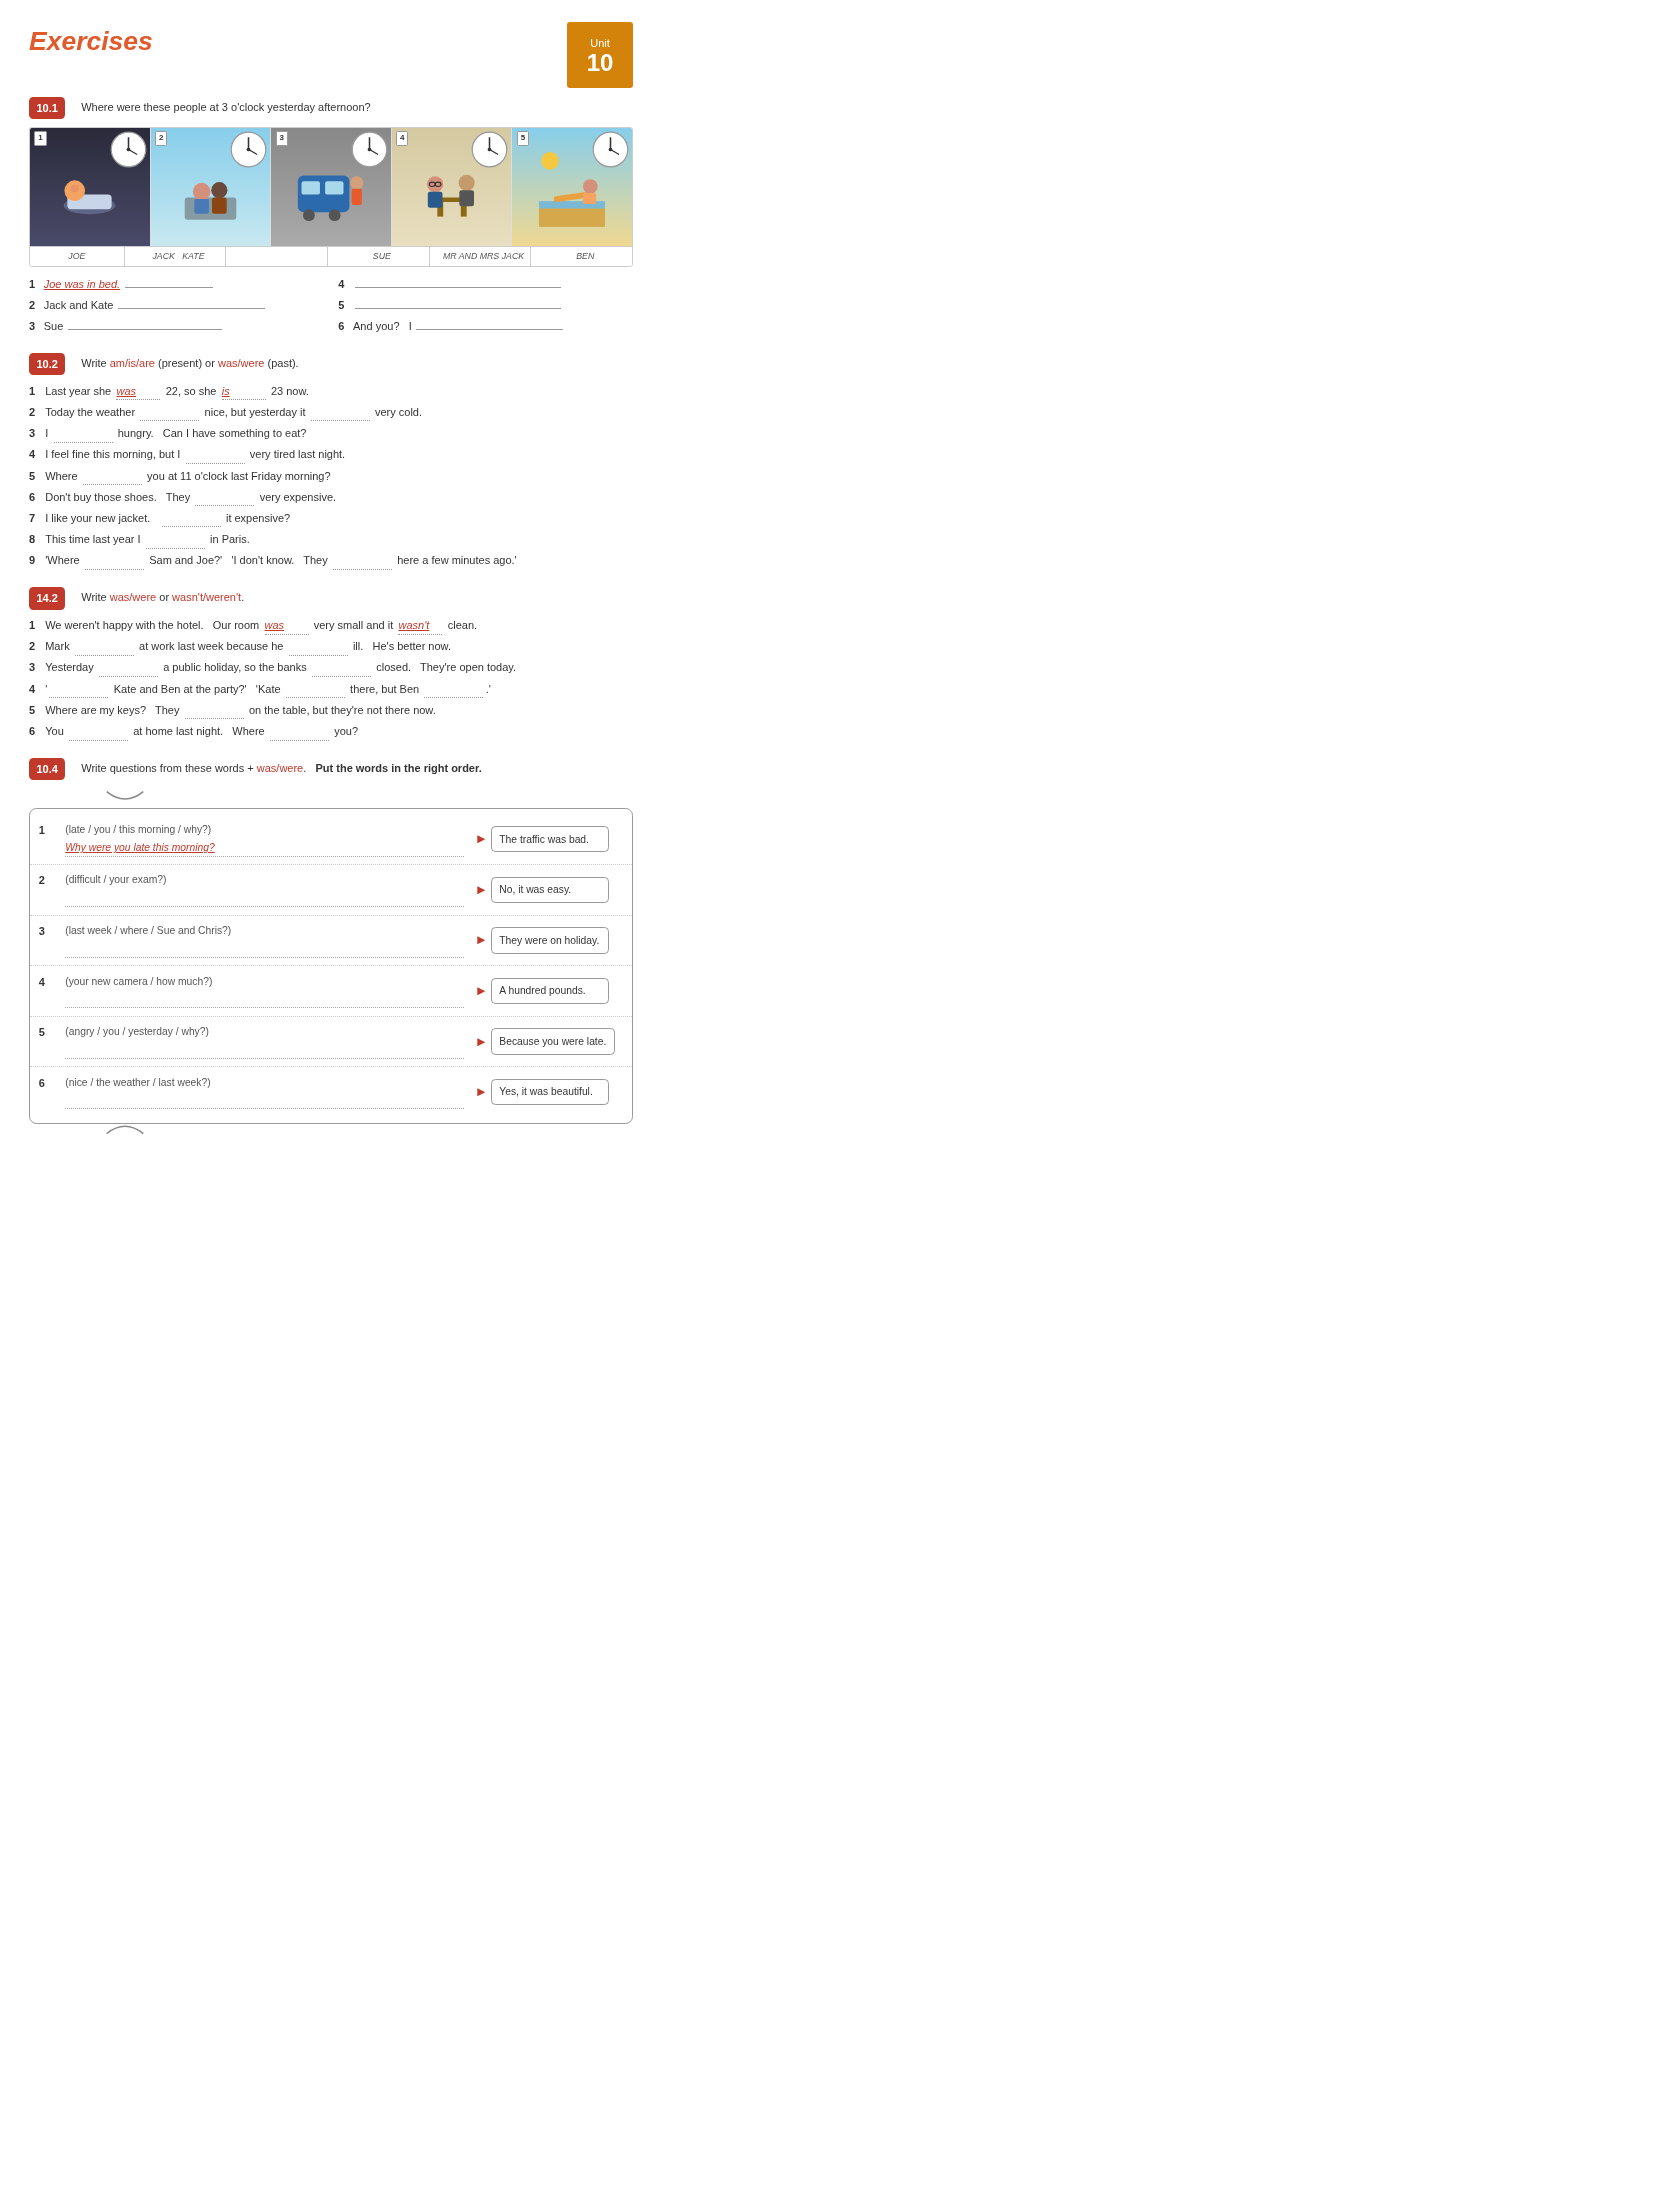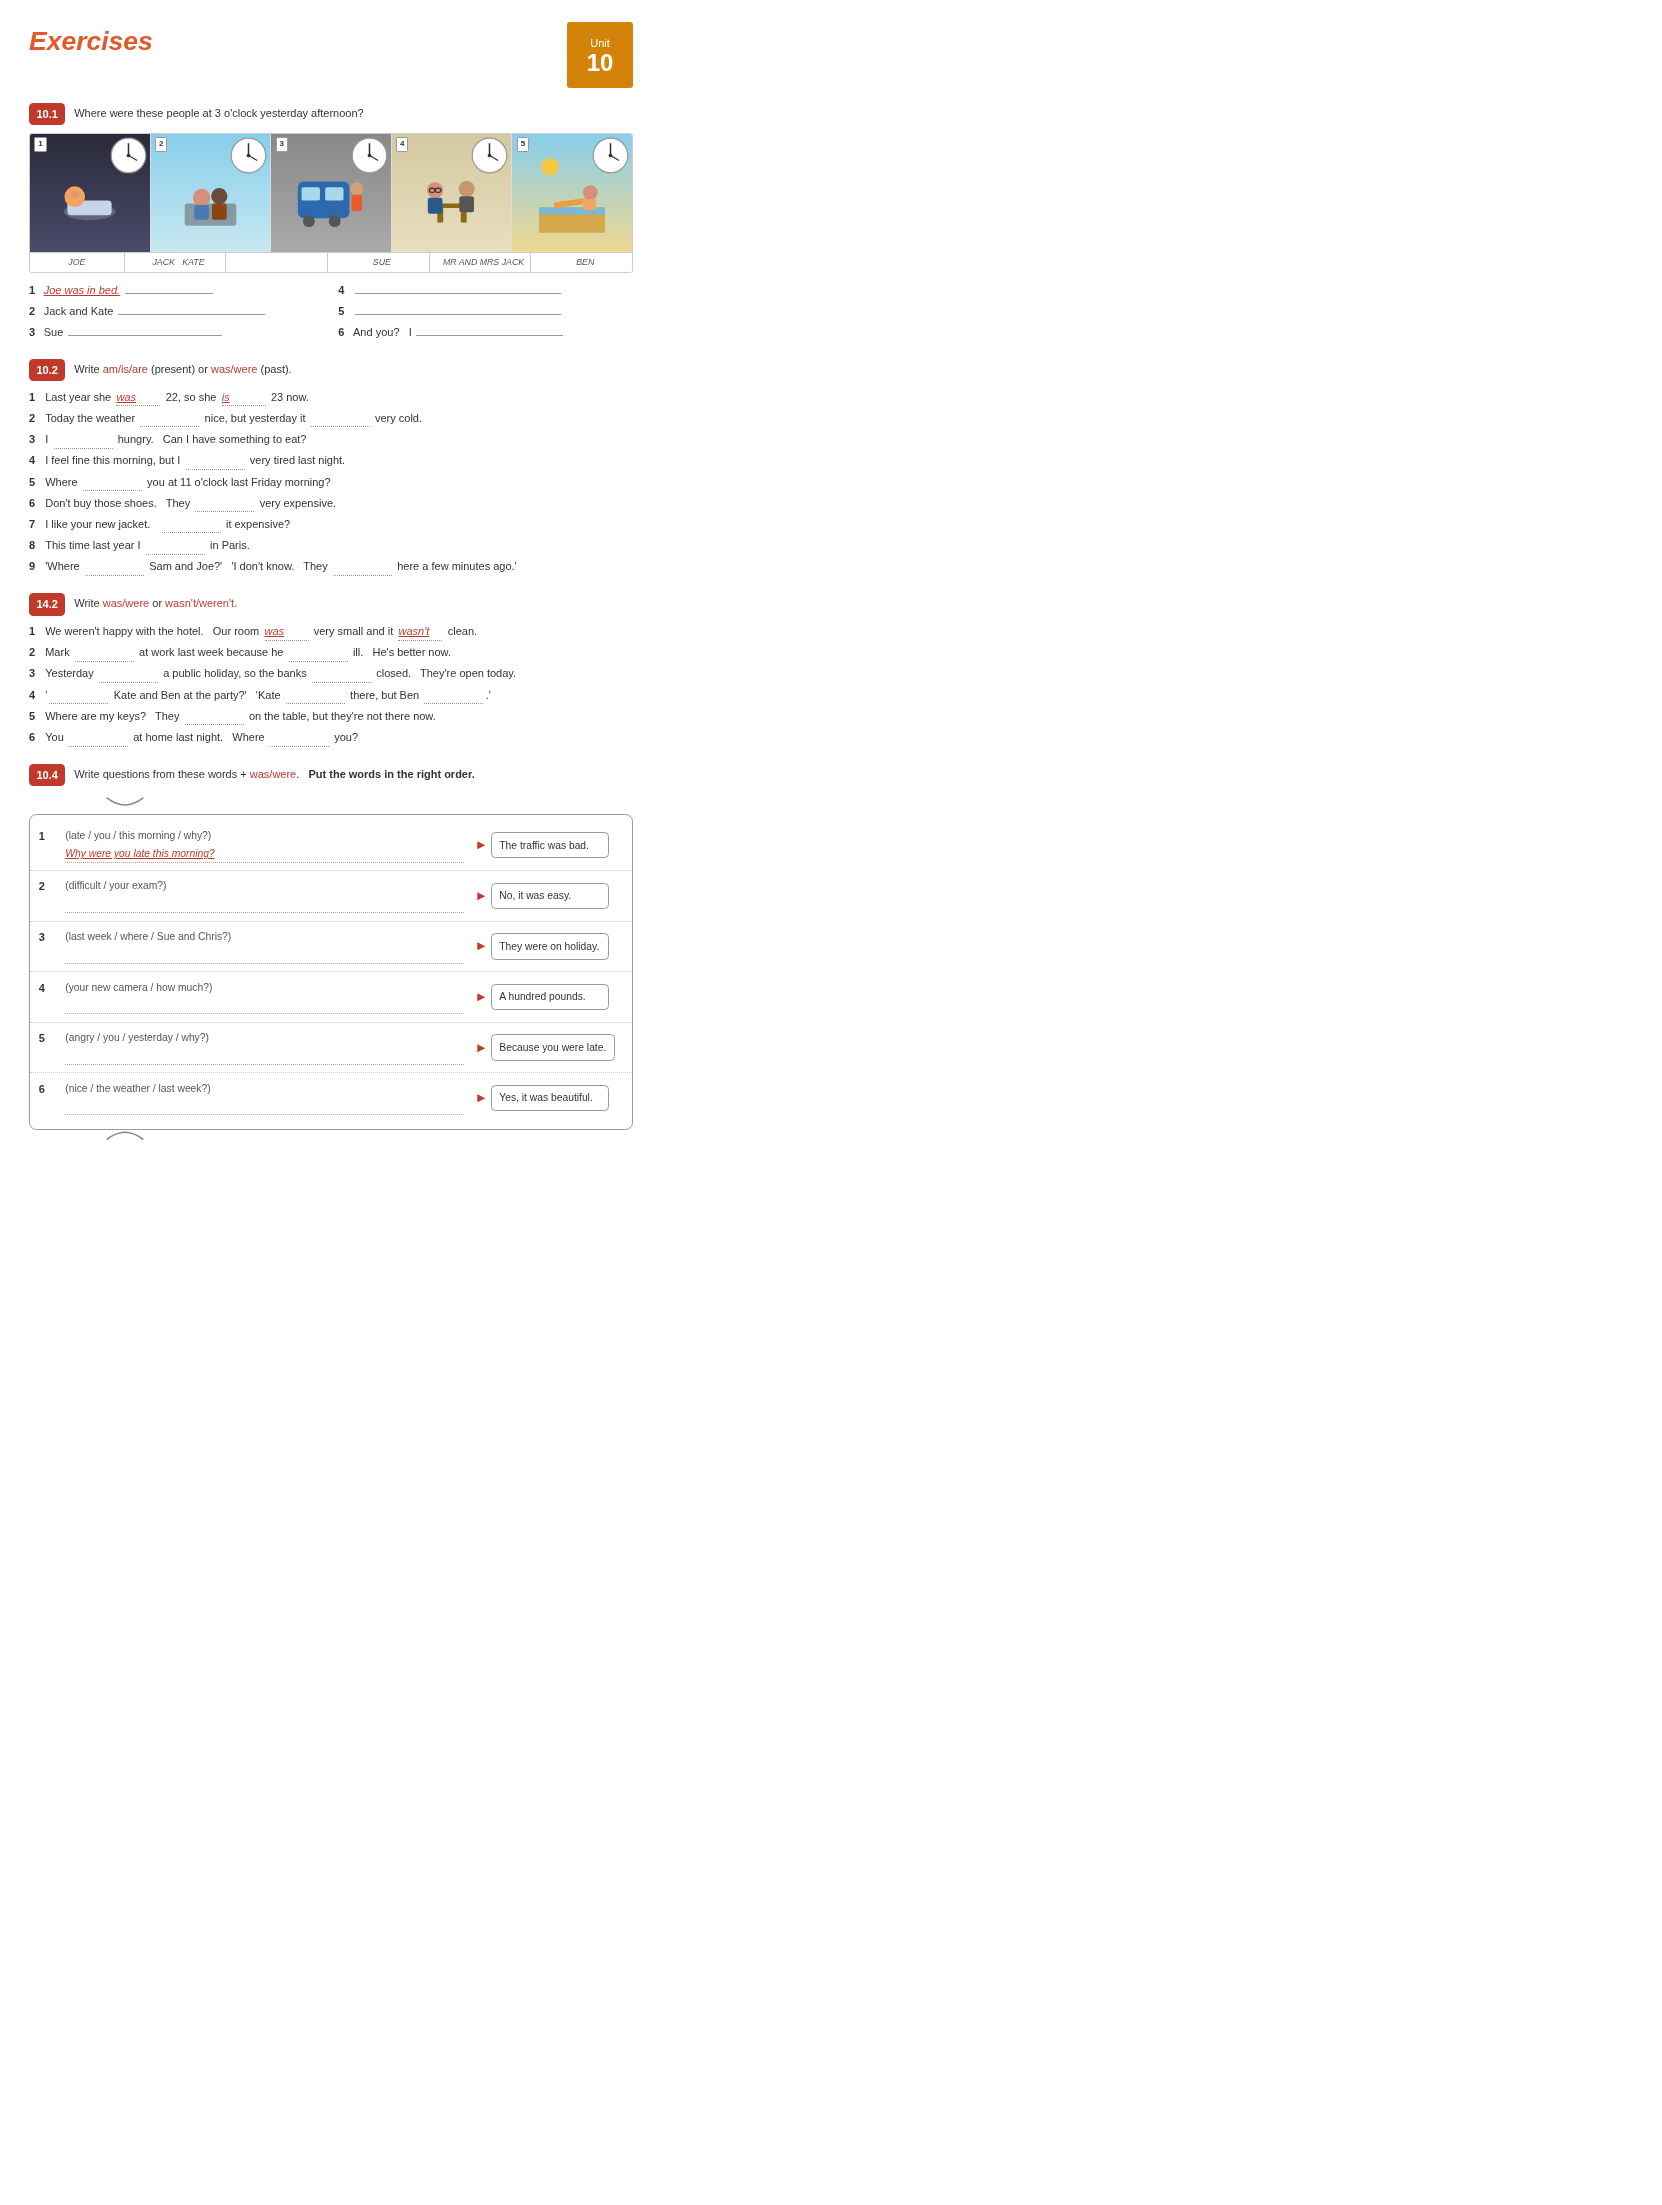"Exercises" .page-header { margin-bottom: 15px -> 9px }
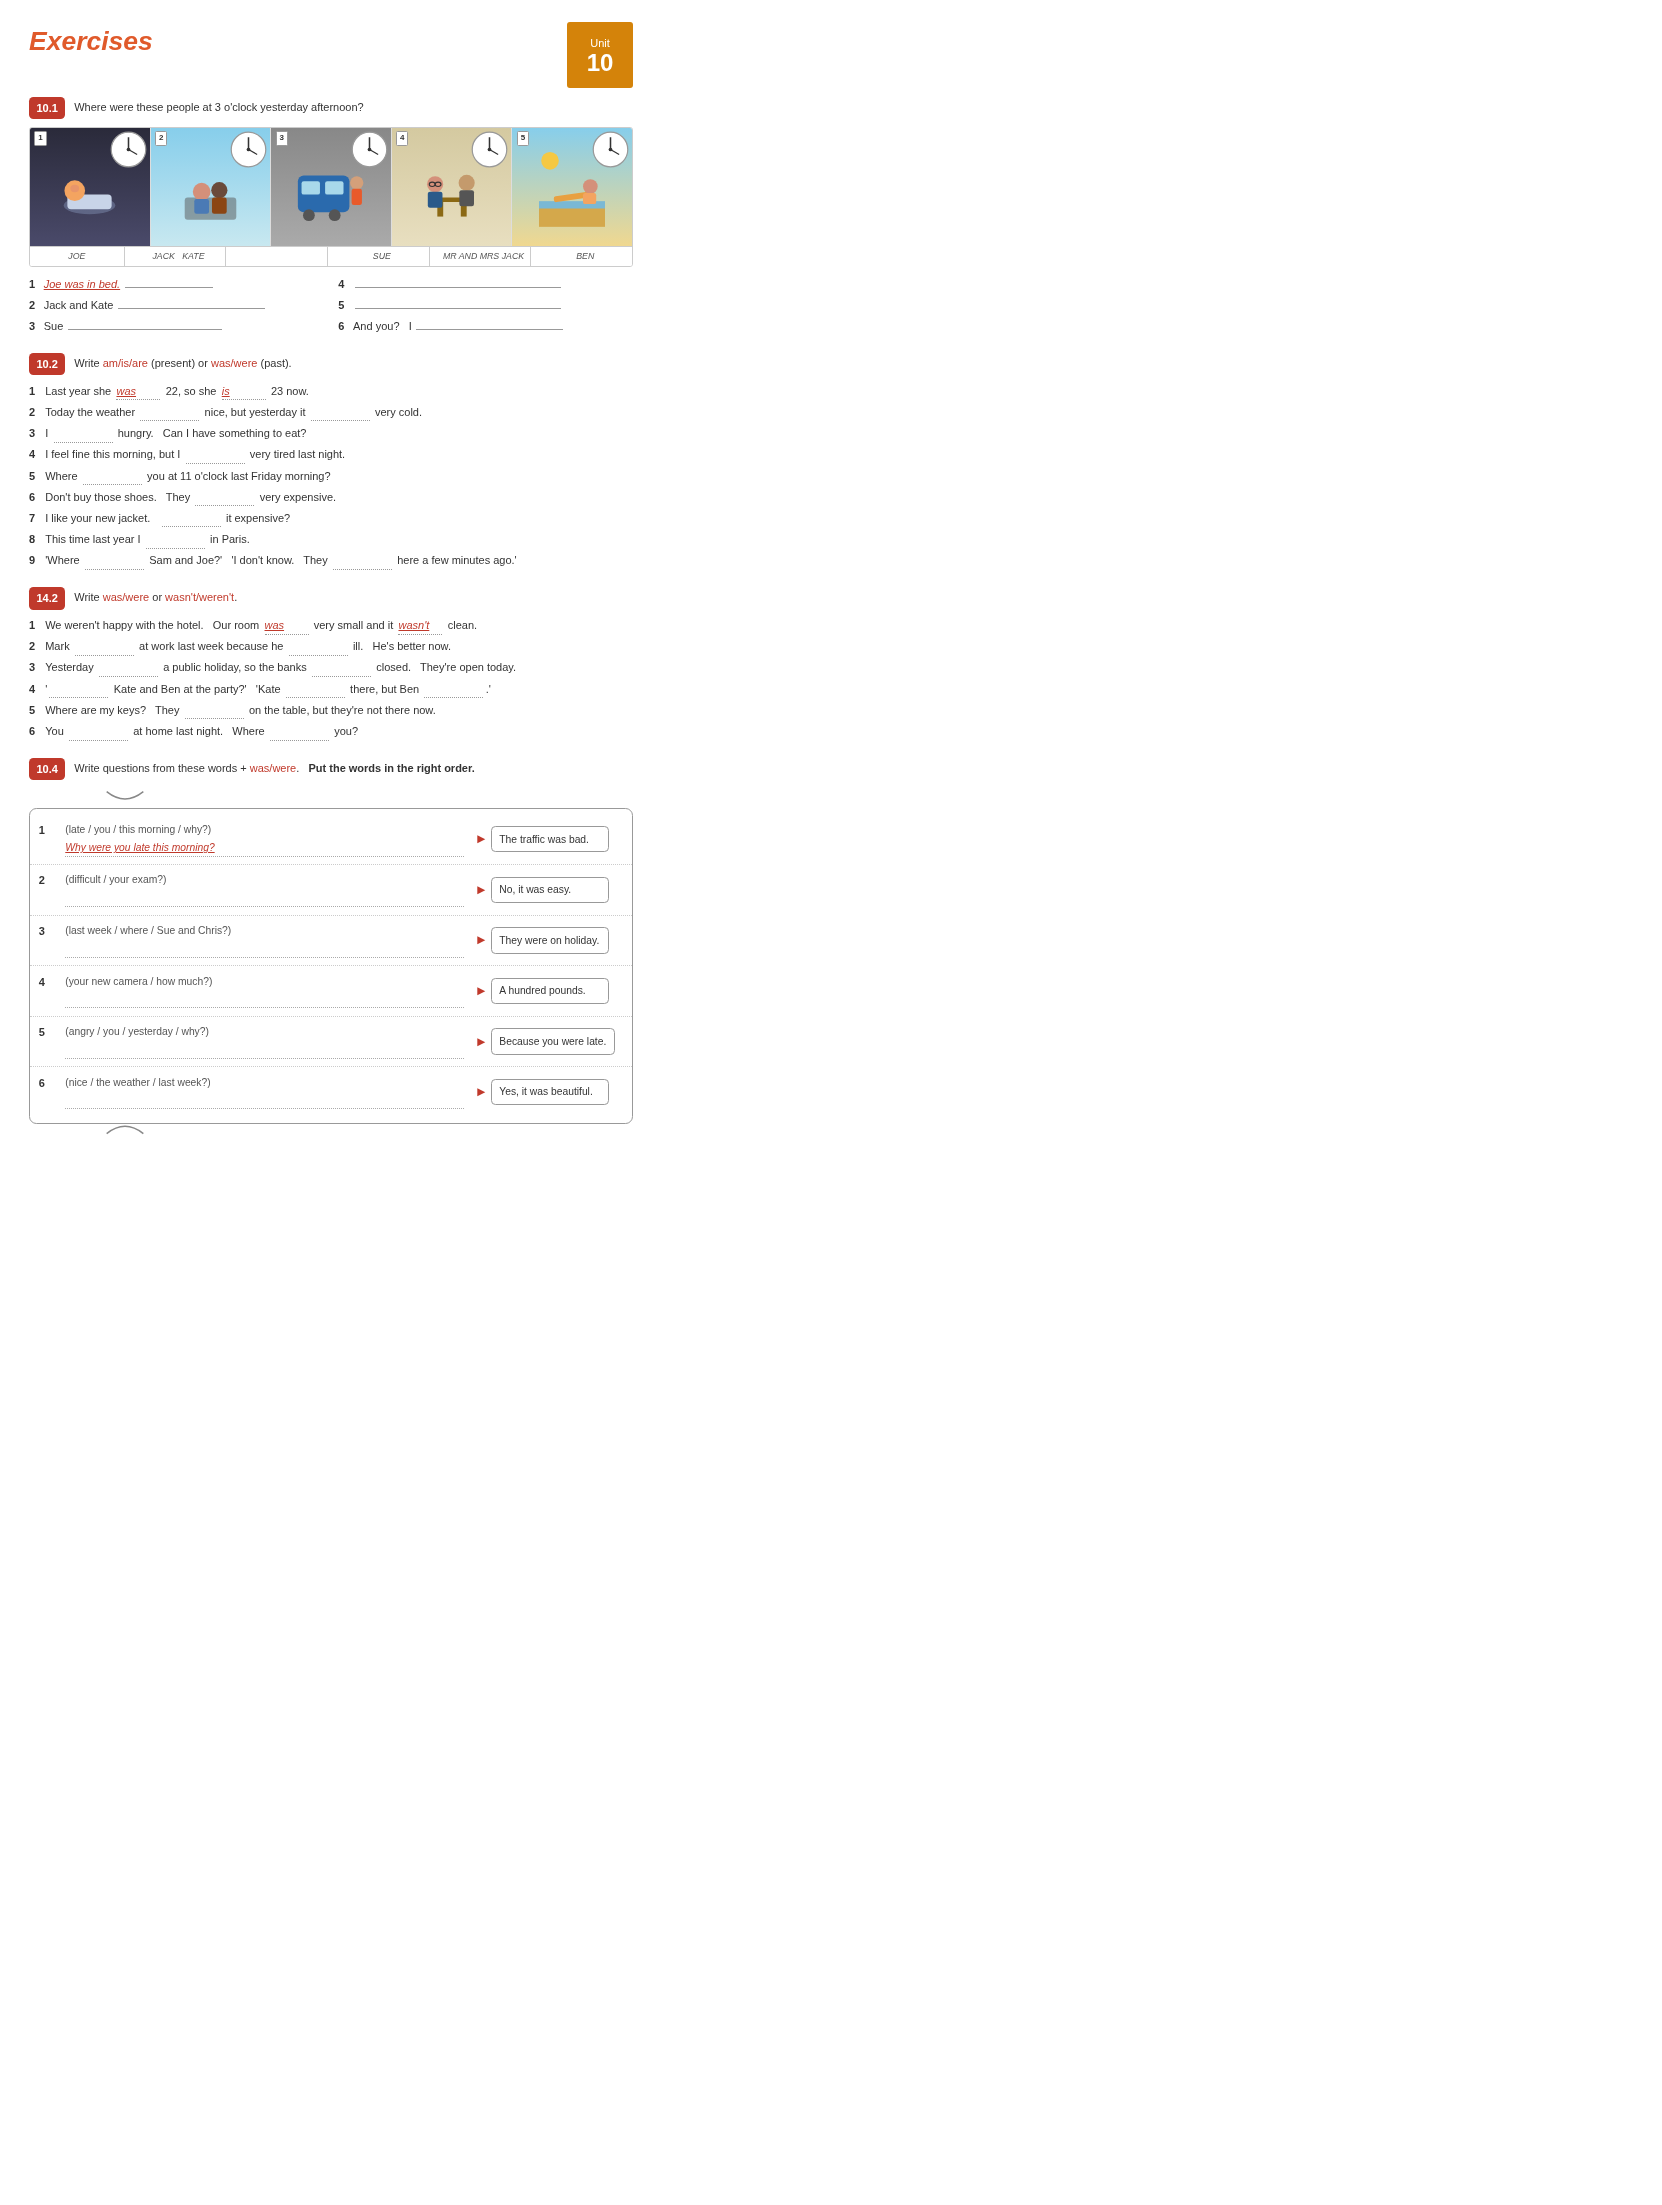"10.1" .section-header { gap: 9px -> 16px }
